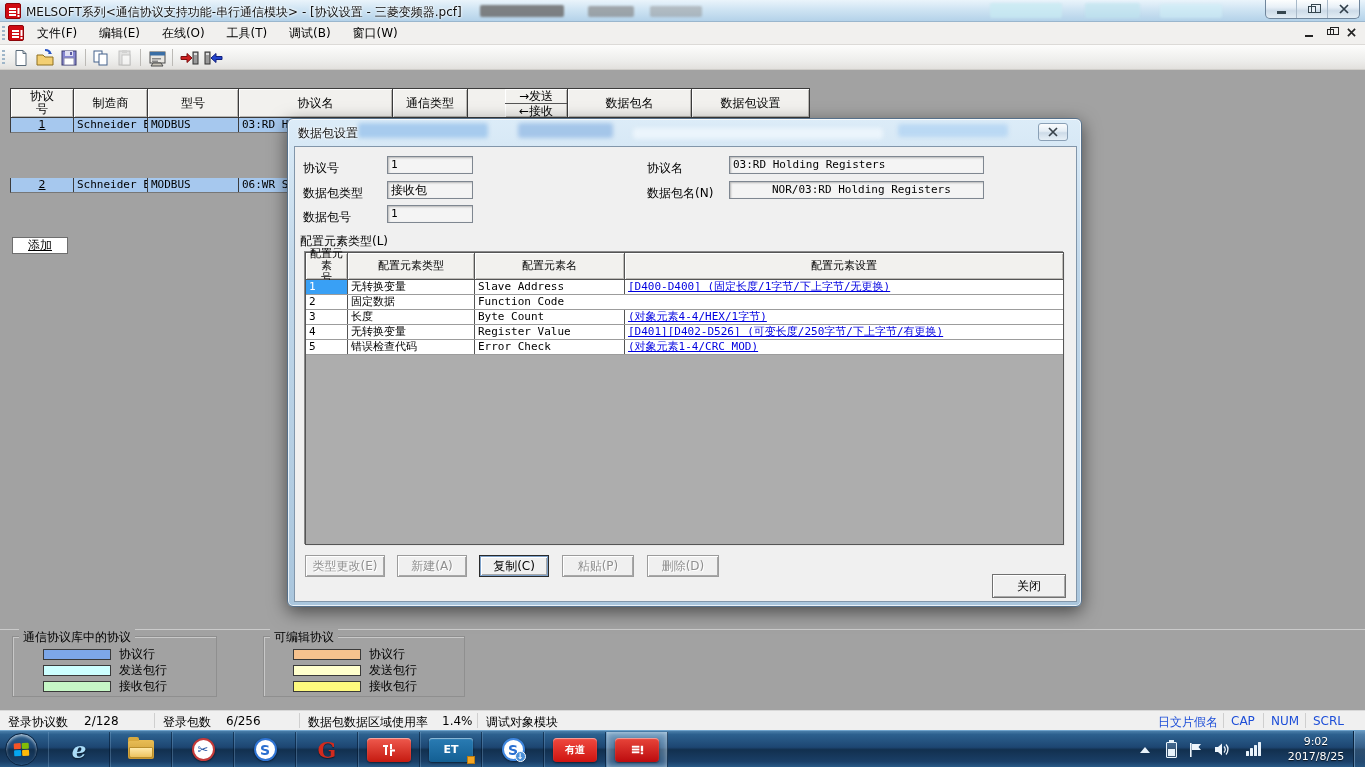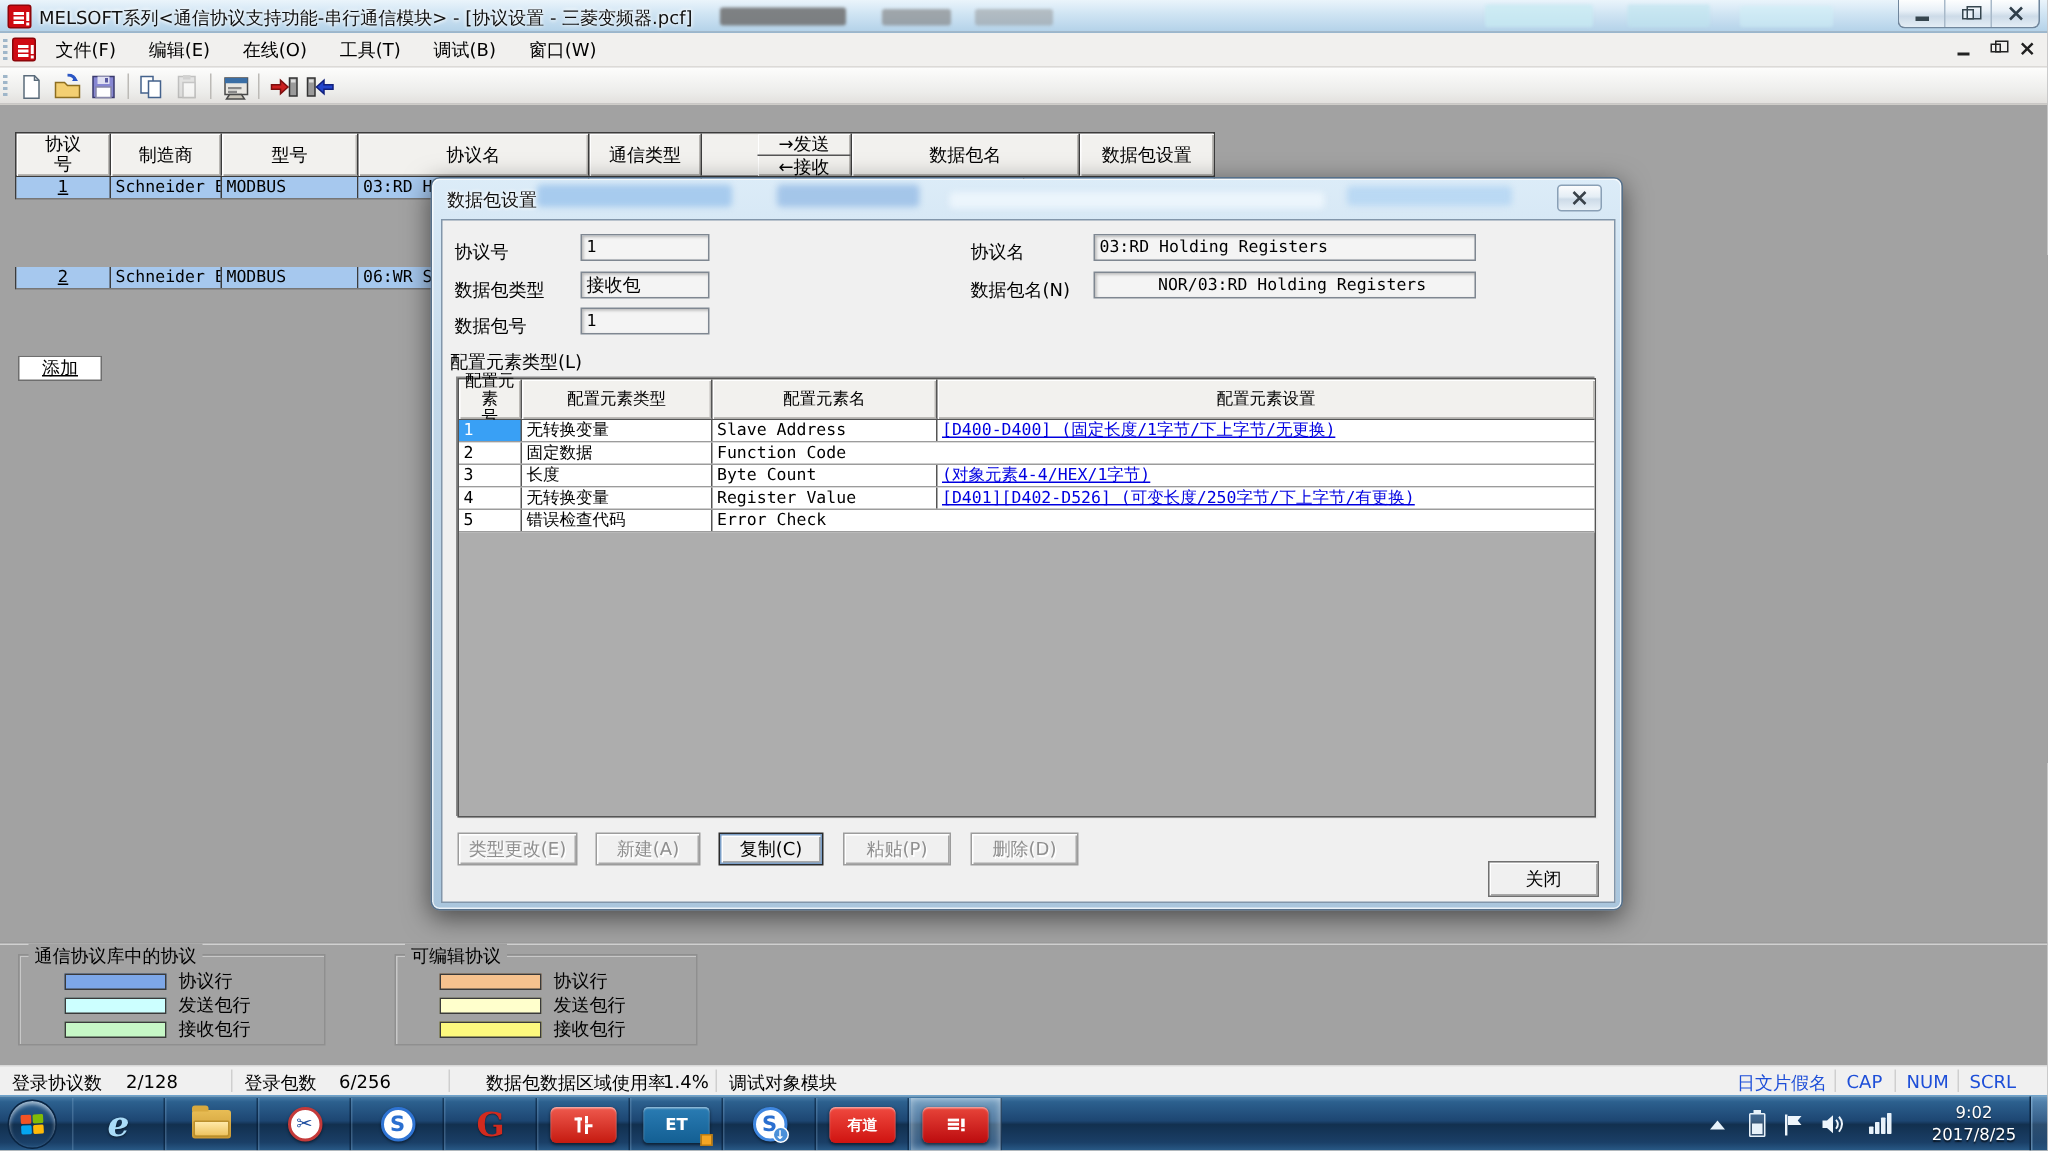"数据包名" div.ph { width: 152px -> 124px }
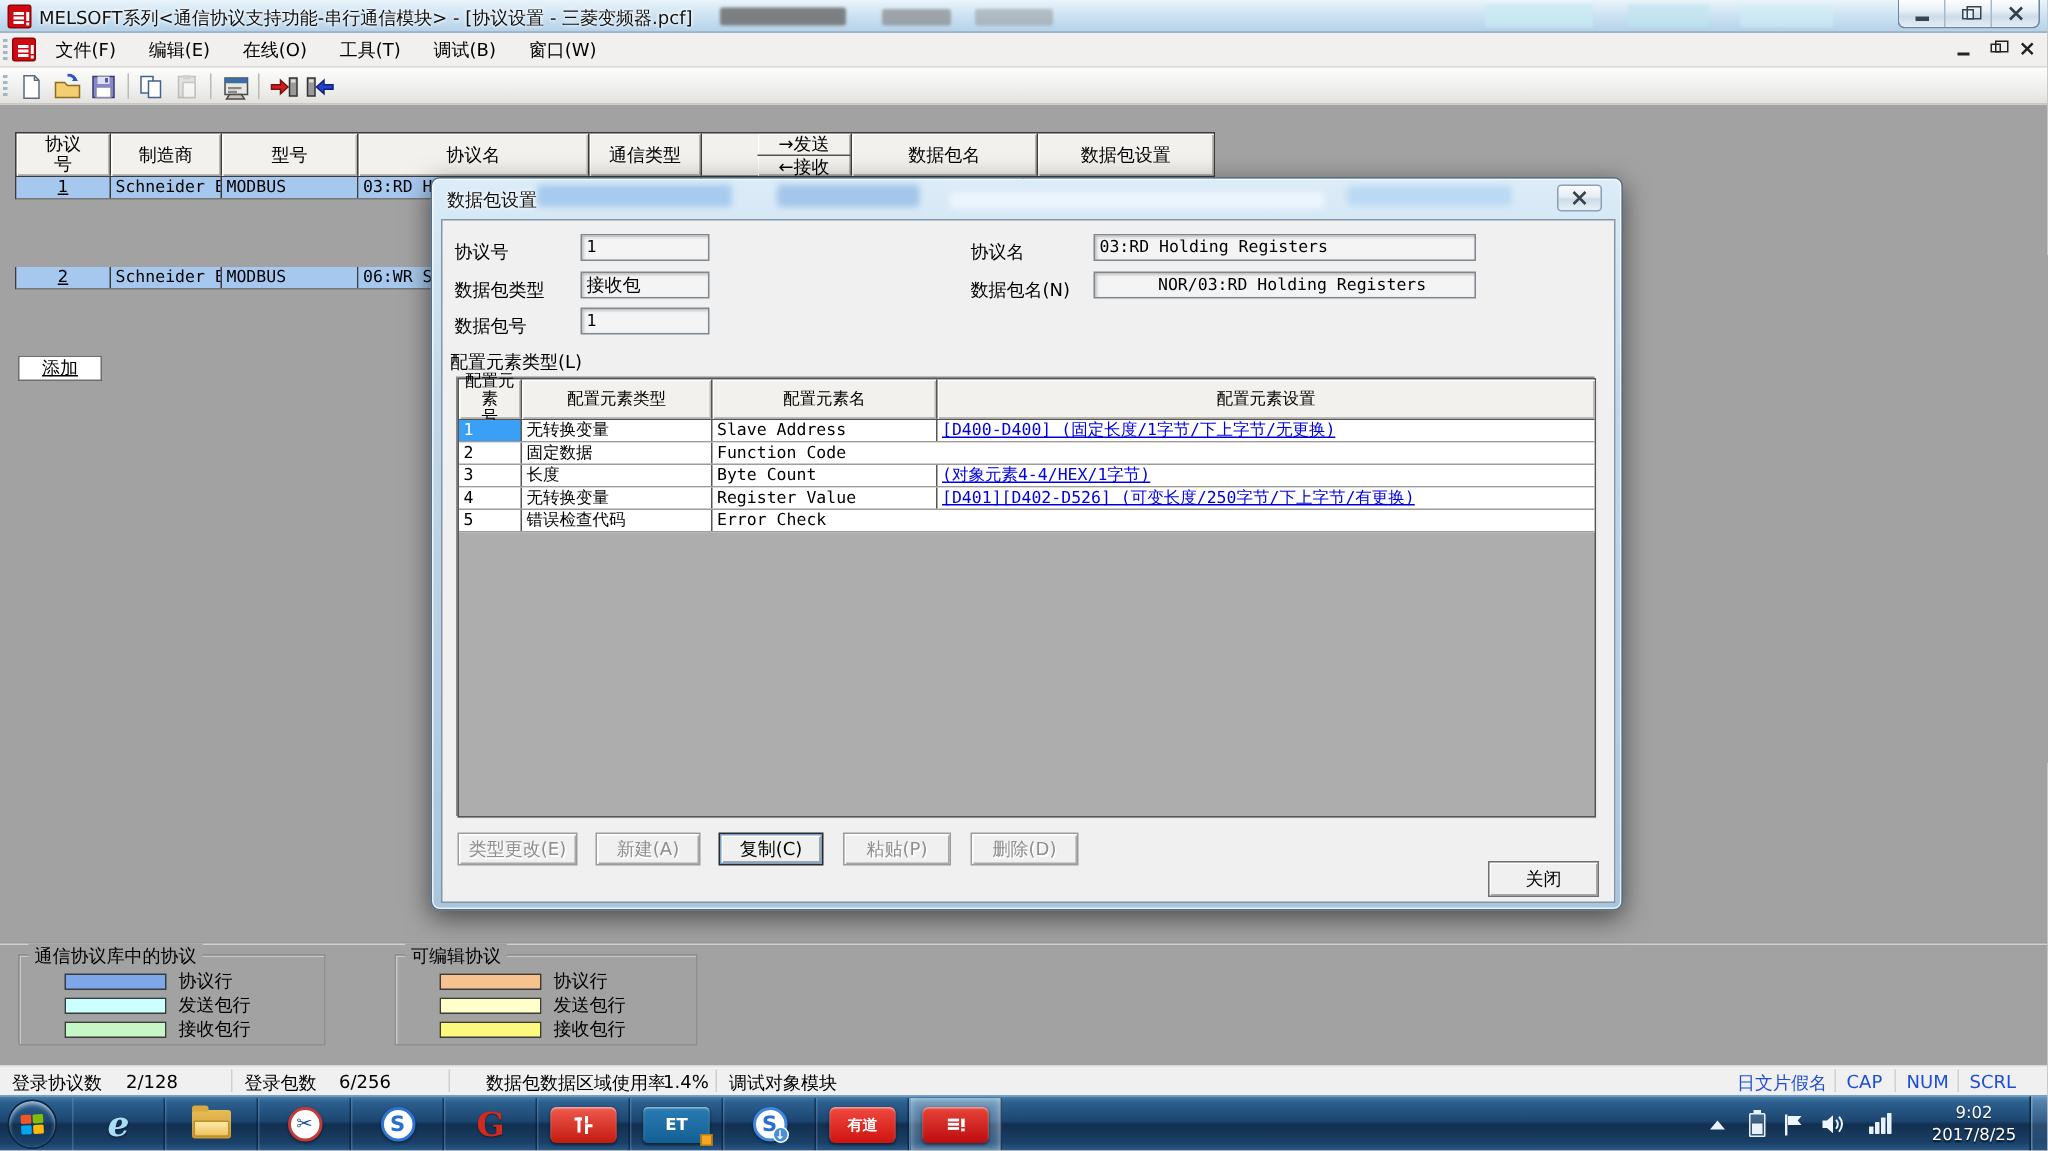"(对象元素1-4/CRC MOD)" div.ec { html: none -> <div>(对象元素1-4/CRC MOD)</div> }
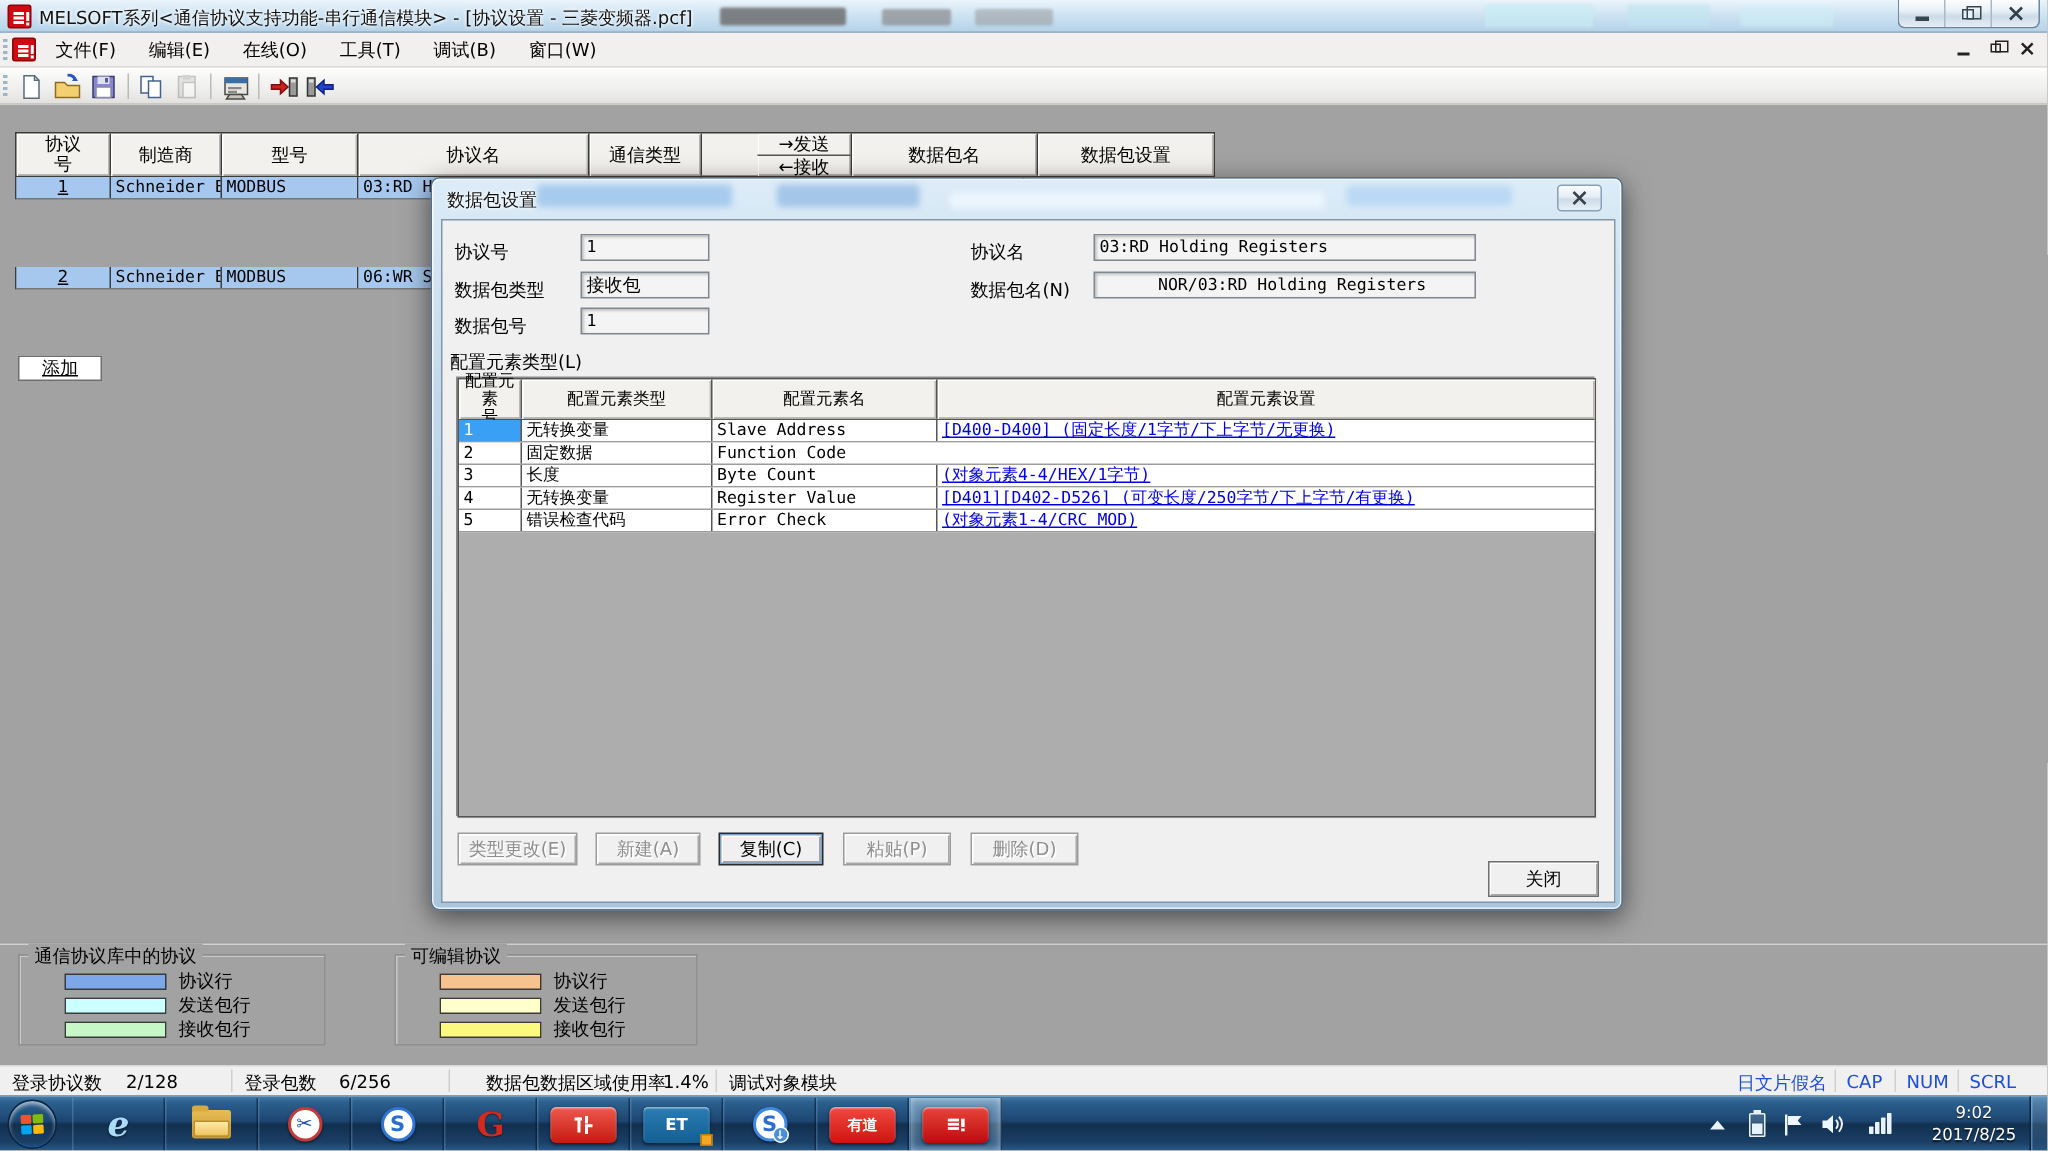"数据包数据区域使用率" span.sb-text { left: 324px -> 308px }
